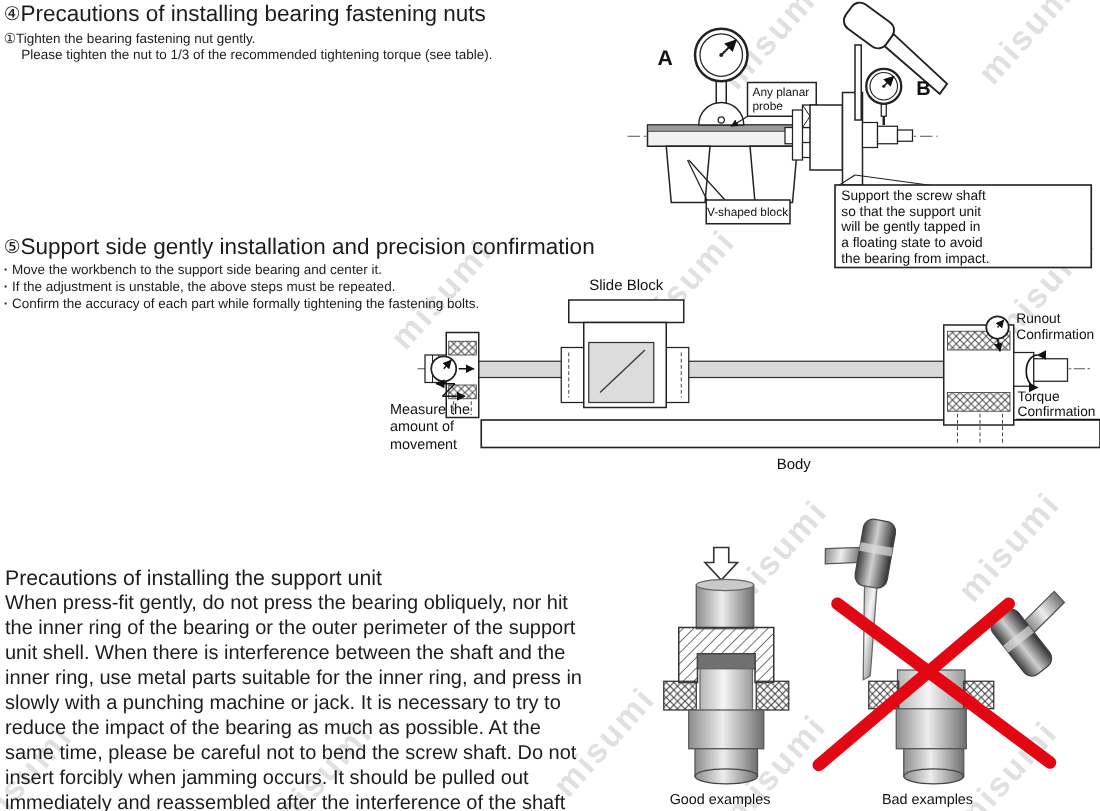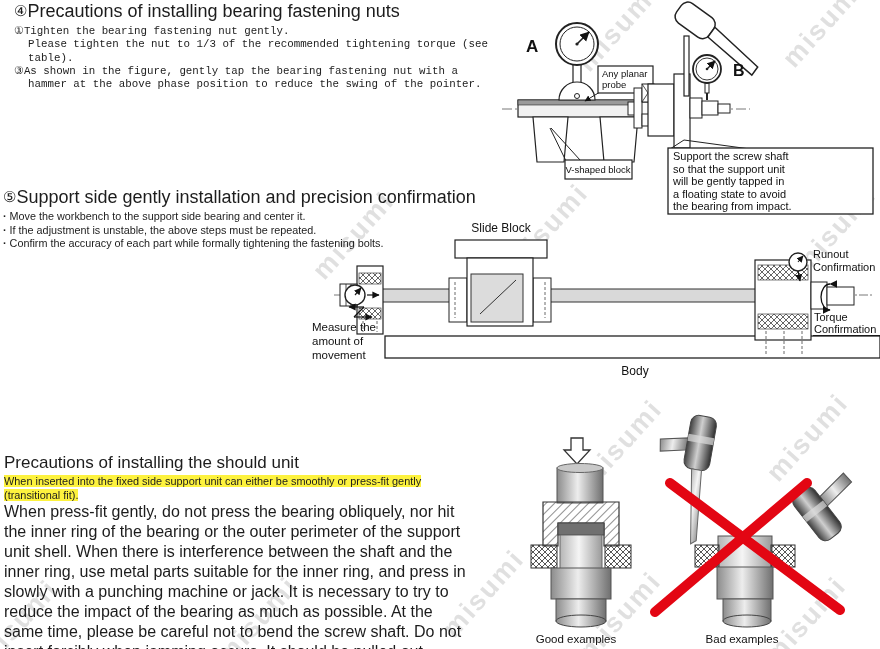"④Precautions of installing bearing" #sec1 { left: 14px -> 3px }
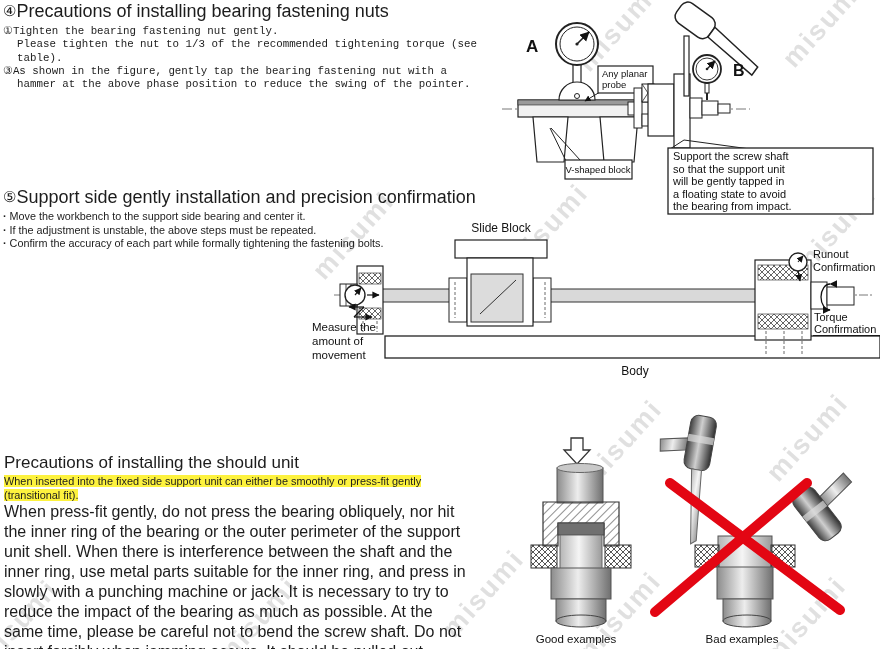"①Tighten the bearing fastening nut" .step { font-family: Liberation Mono, monospace -> none }
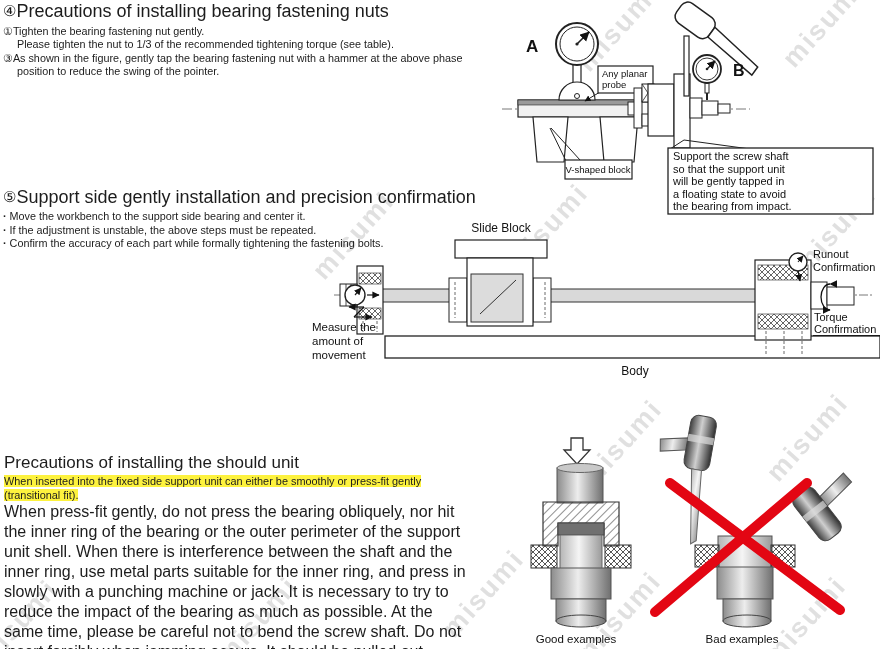"③As shown in the figure," div.step { html: <div><span>③</span><span>As shown in the figure, gently tap the bearing fastening nut with a hammer at the above phase position to reduce the swing of the pointer.</span></div> -> none }
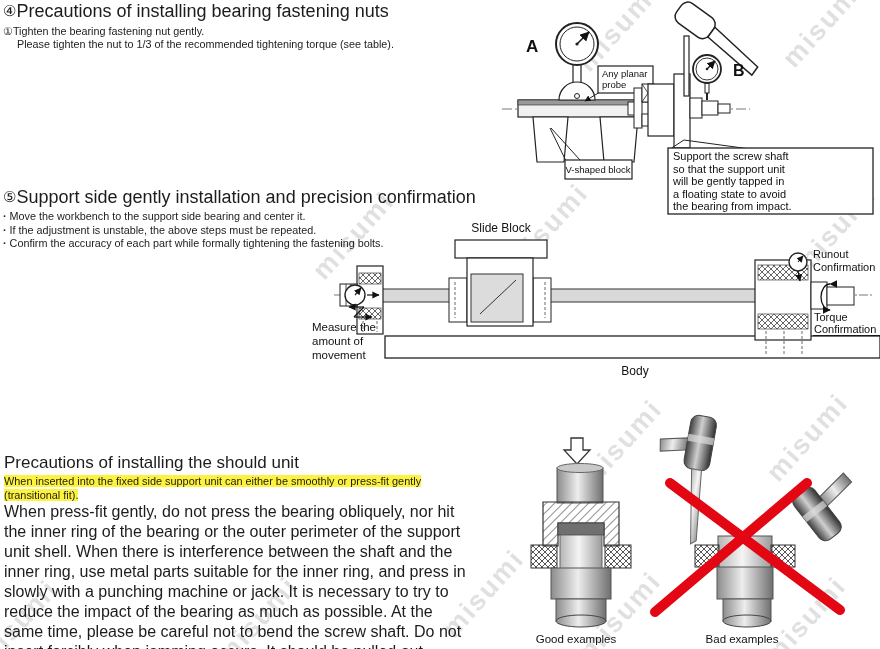"Precautions of installing the should" div.h1 { text: should -> support }
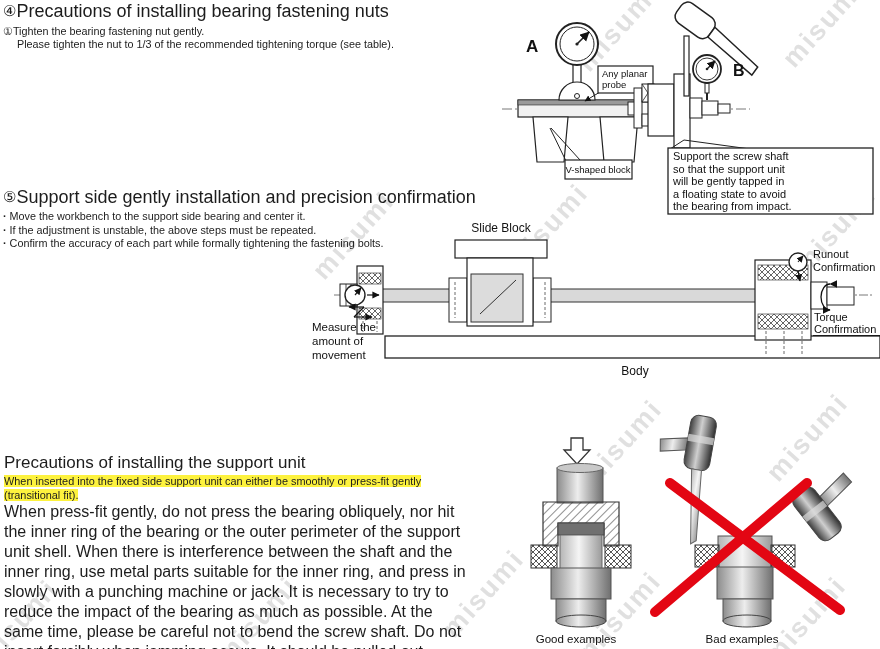"When inserted into the fixed" p.hlp { html: <p><span>When inserted into the fixed side support unit can either be smoothly or press-fit gently (transitional fit).</span></p> -> none }
